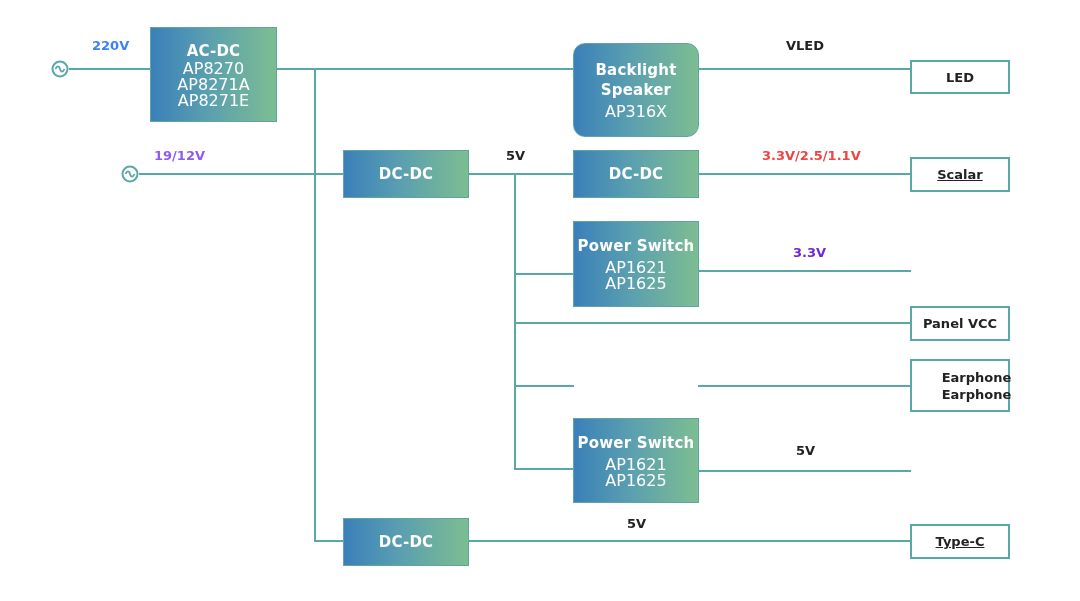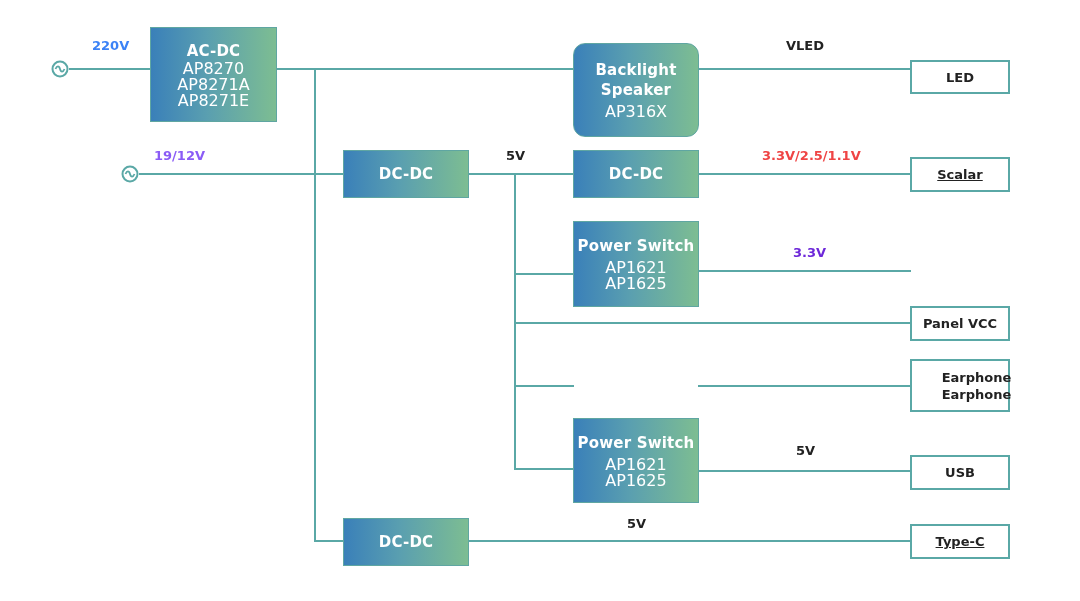"USB" div.sink { html: <div> <span>USB</span> </div> -> none }
